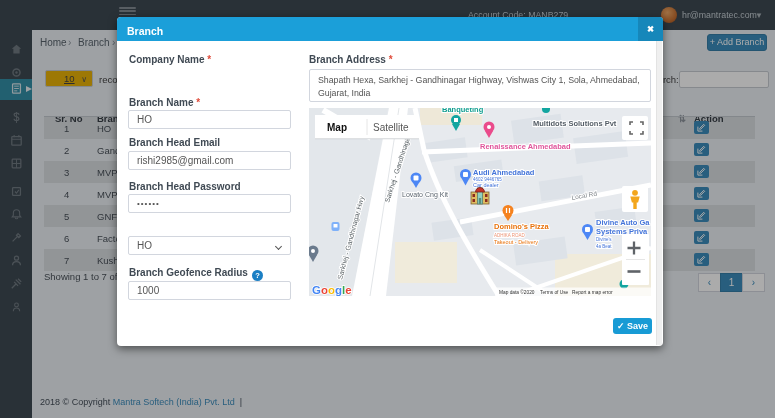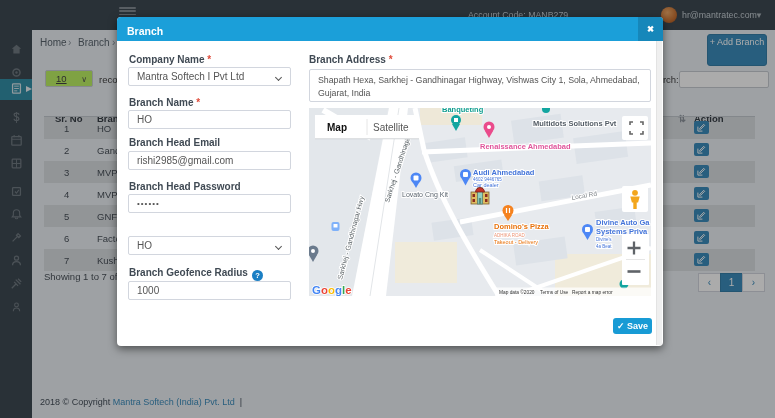"+ Add Branch" #addbtn { height: 32px -> 17px }
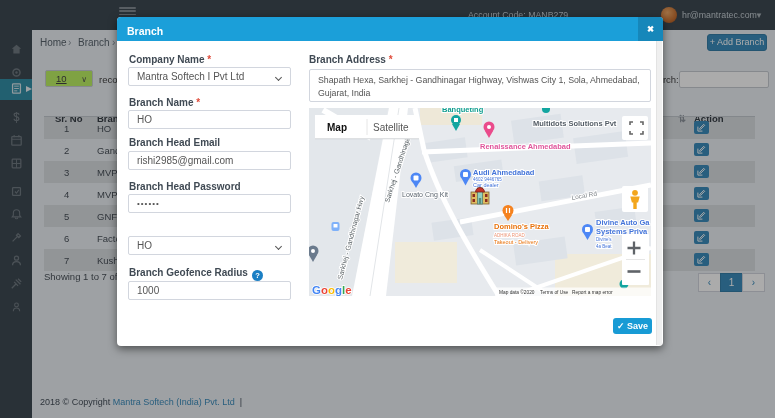"10" #sel10 { background: #bef264 -> #eab308; padding-left: 10px -> 18px }
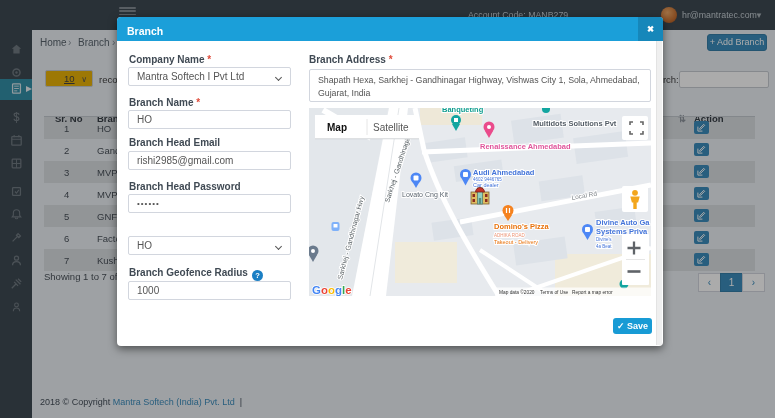"Mantra Softech I Pvt Ltd" div.inp { html: <div>Mantra Softech I Pvt Ltd</div> -> none }
